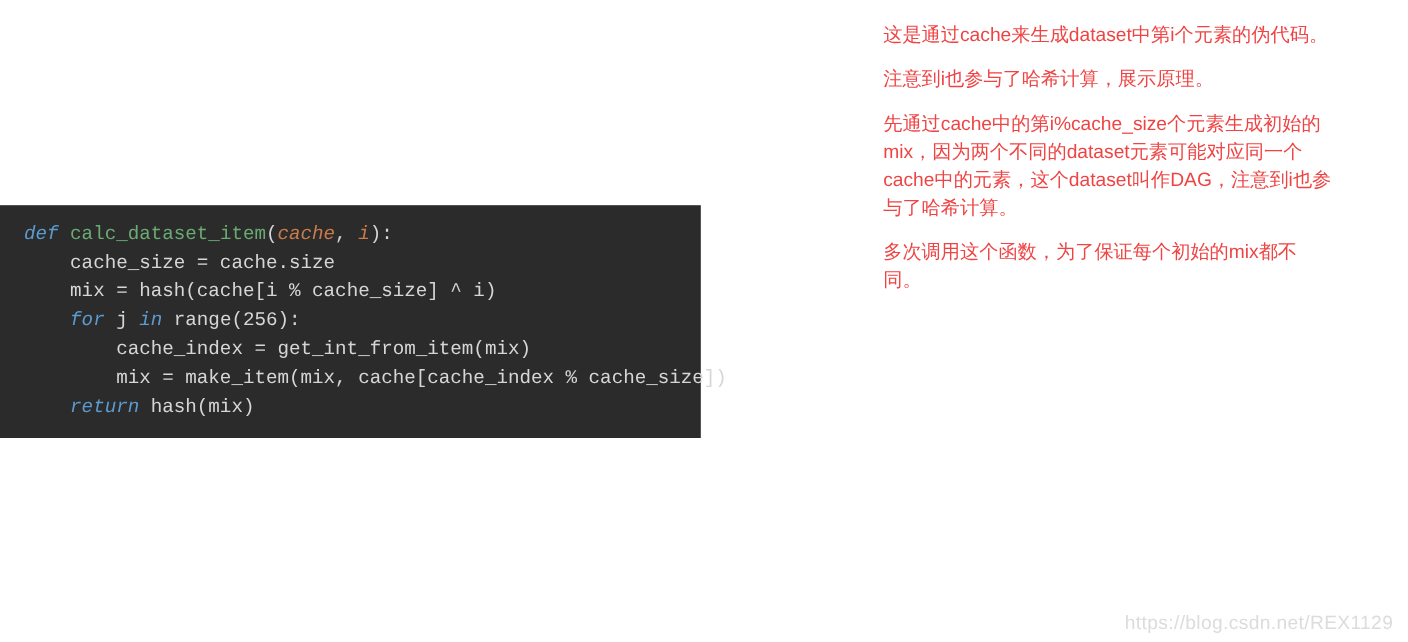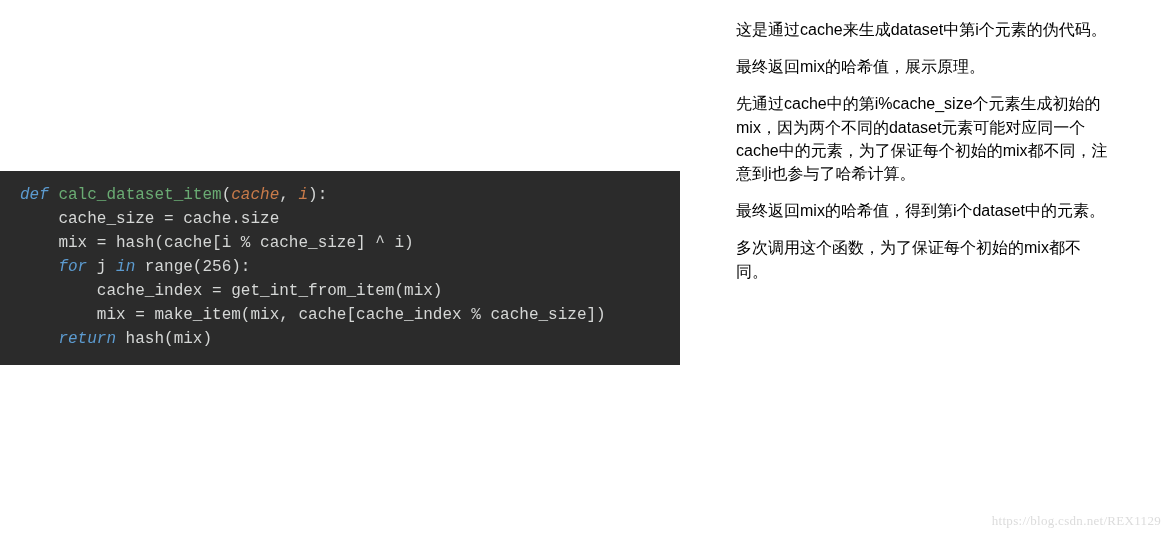"这是通过cache来生成dataset中第i个元素的伪代码。" .right-panel { color: #000000 -> #ef4444 }
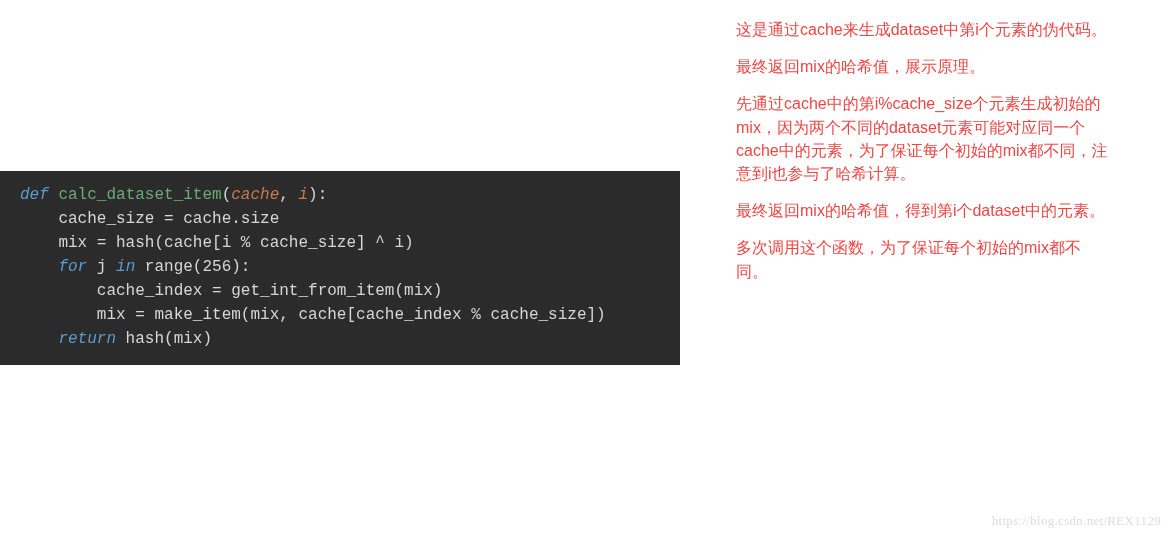"最终返回mix的哈希值，展示原理。" p { text: 最终返回mix的哈希值 -> 注意到i也参与了哈希计算 }
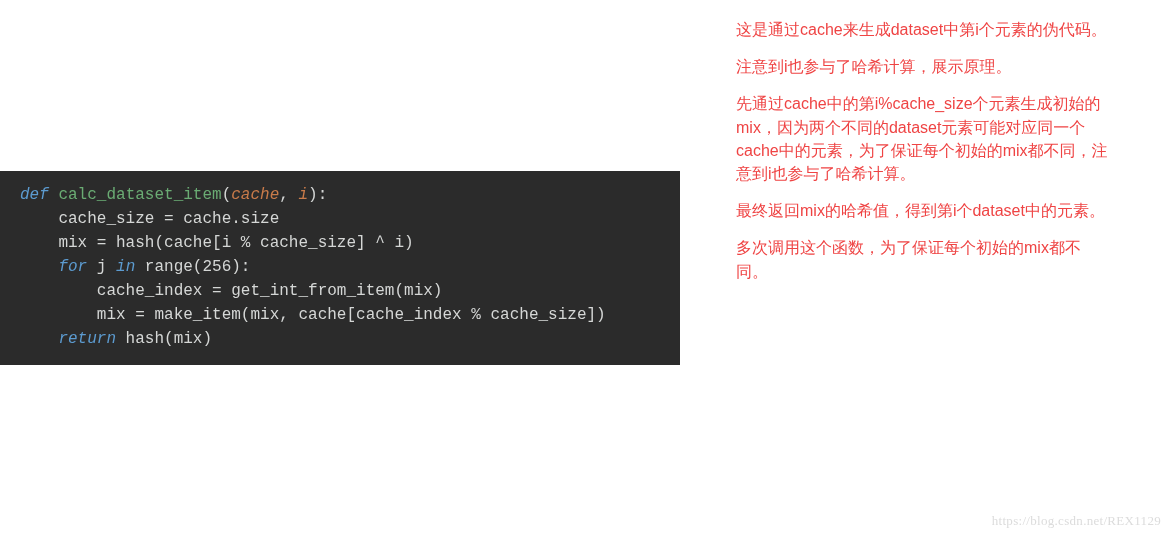"先通过cache中的第i%cache_size个元素生成初始的mix，因为两个不" p { text: 为了保证每个初始的mix都不同 -> 这个dataset叫作DAG }
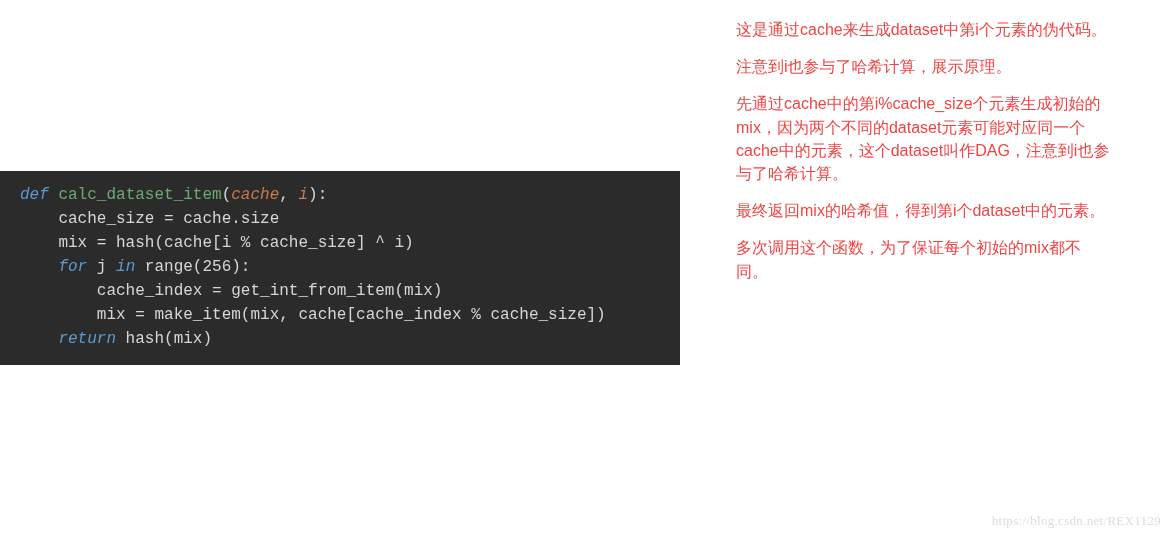"def calc_dataset_item(cache, i):" .code-block { width: 680px -> 584px }
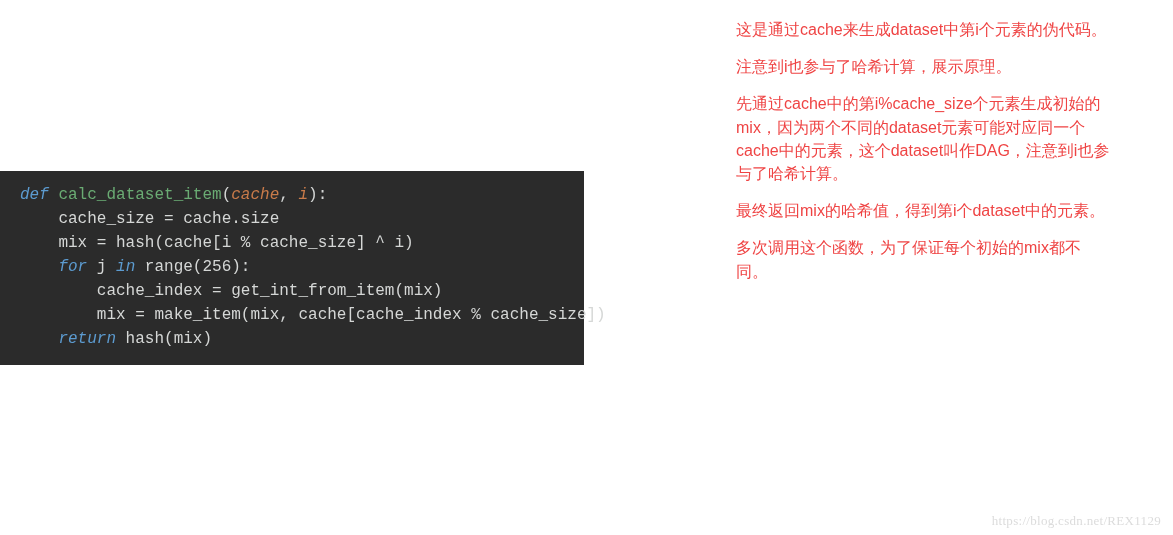"最终返回mix的哈希值，得到第i个dataset中的元素。" p { html: <p>最终返回mix的哈希值，得到第i个dataset中的元素。</p> -> none }
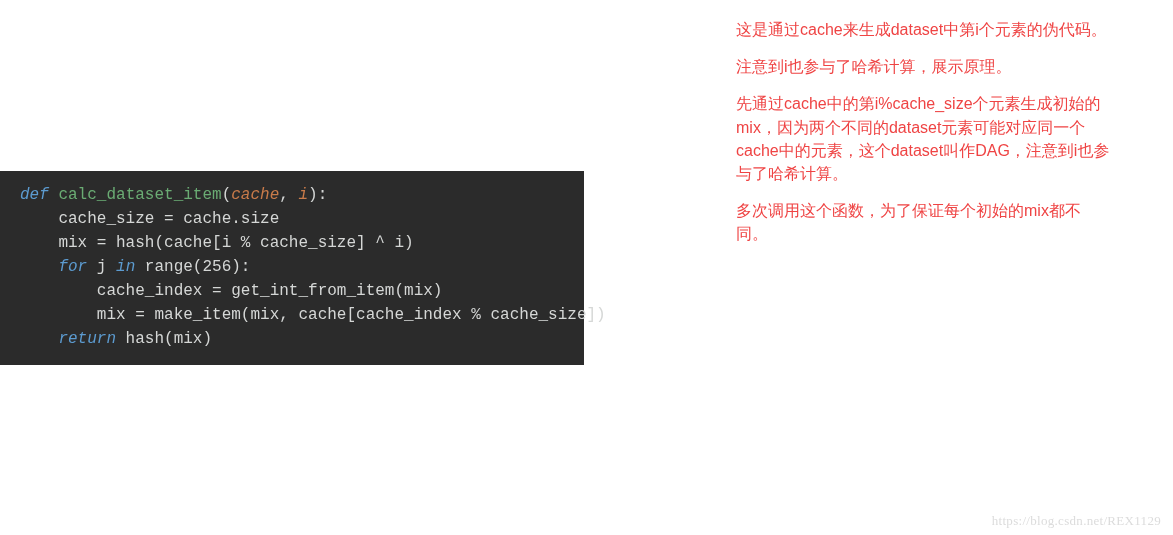"https://blog.csdn.net/REX1129" .watermark { font-family: Liberation Serif, serif -> Liberation Sans, sans-serif; font-size: 13px -> 16px }
